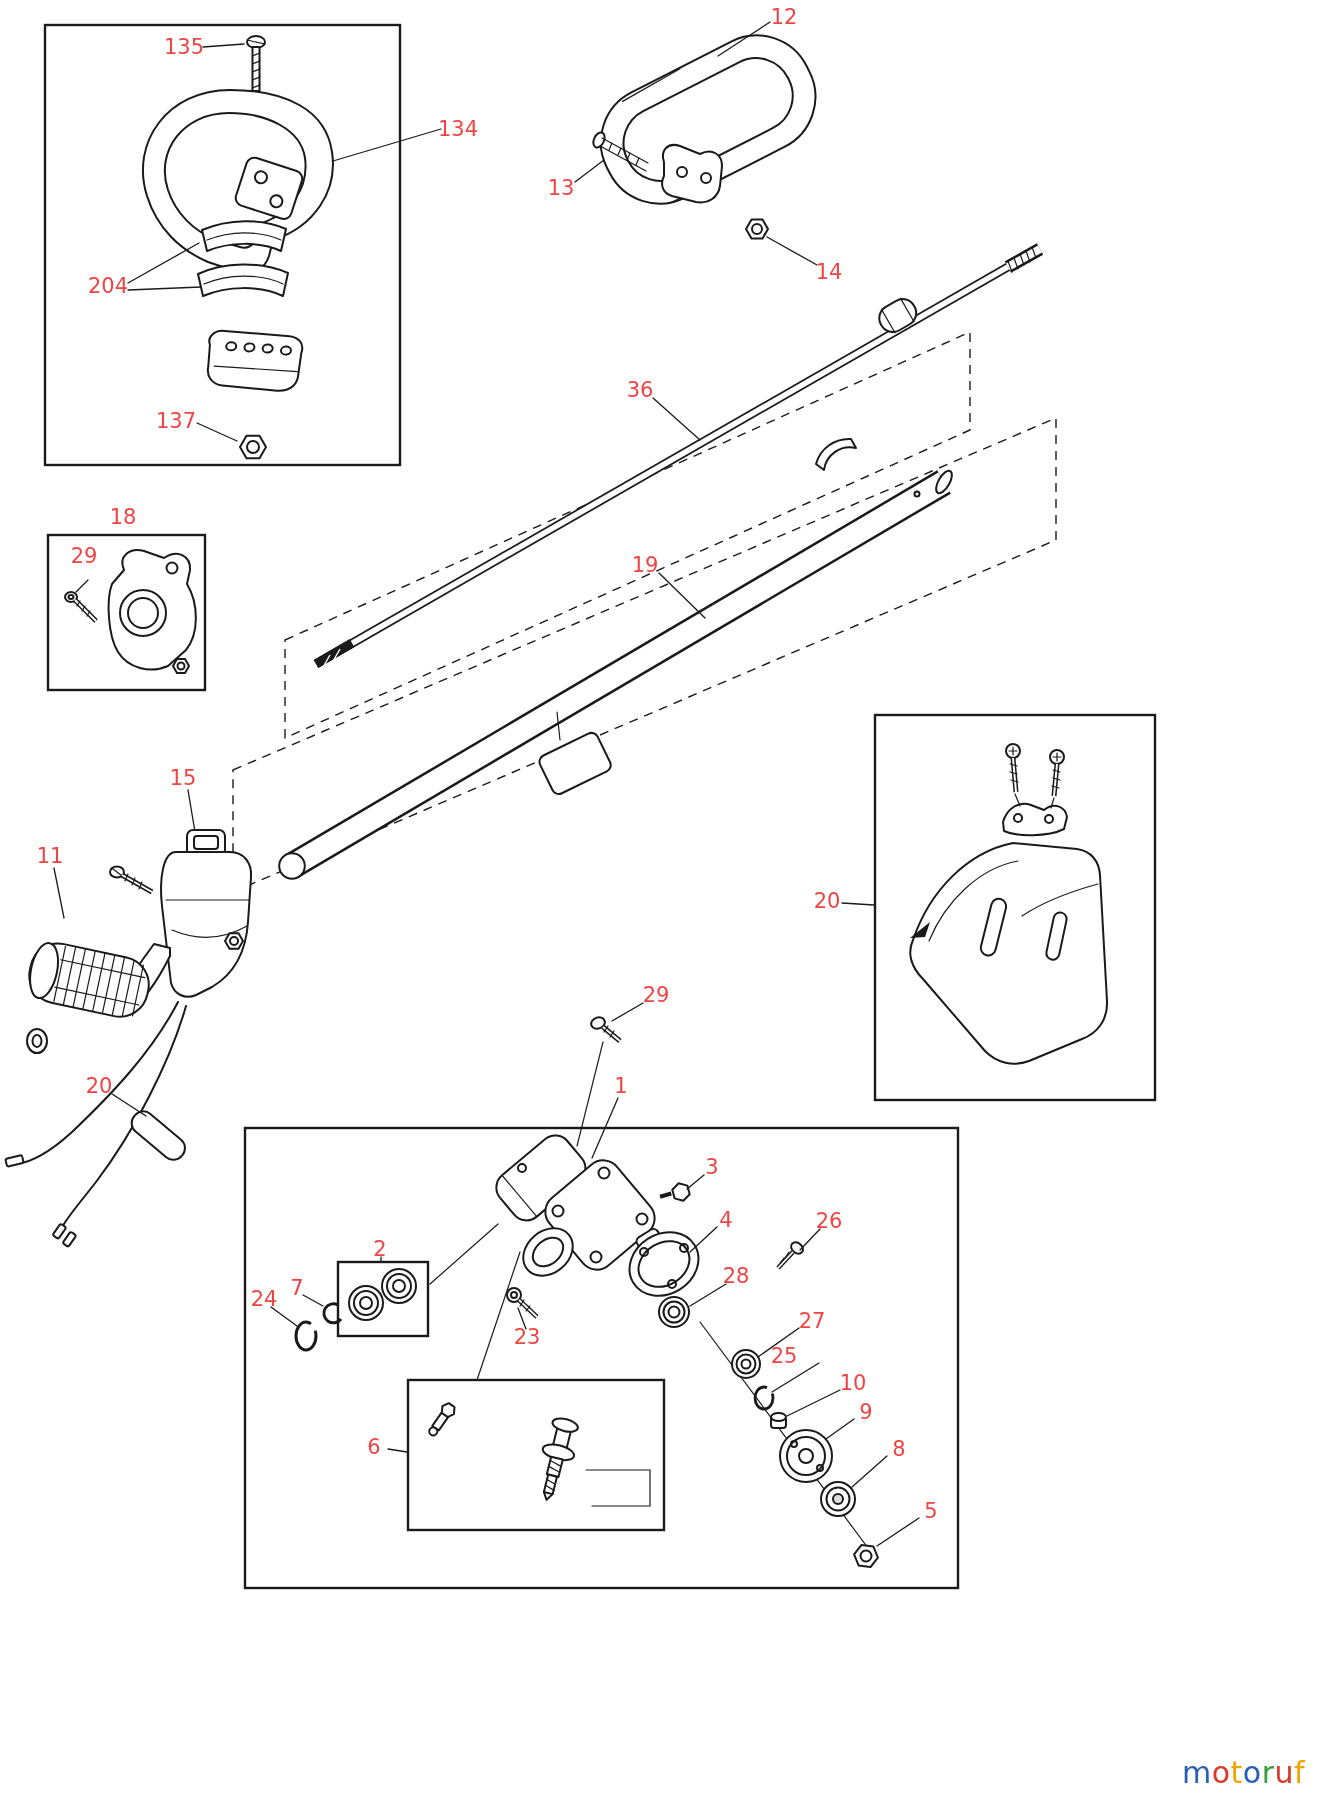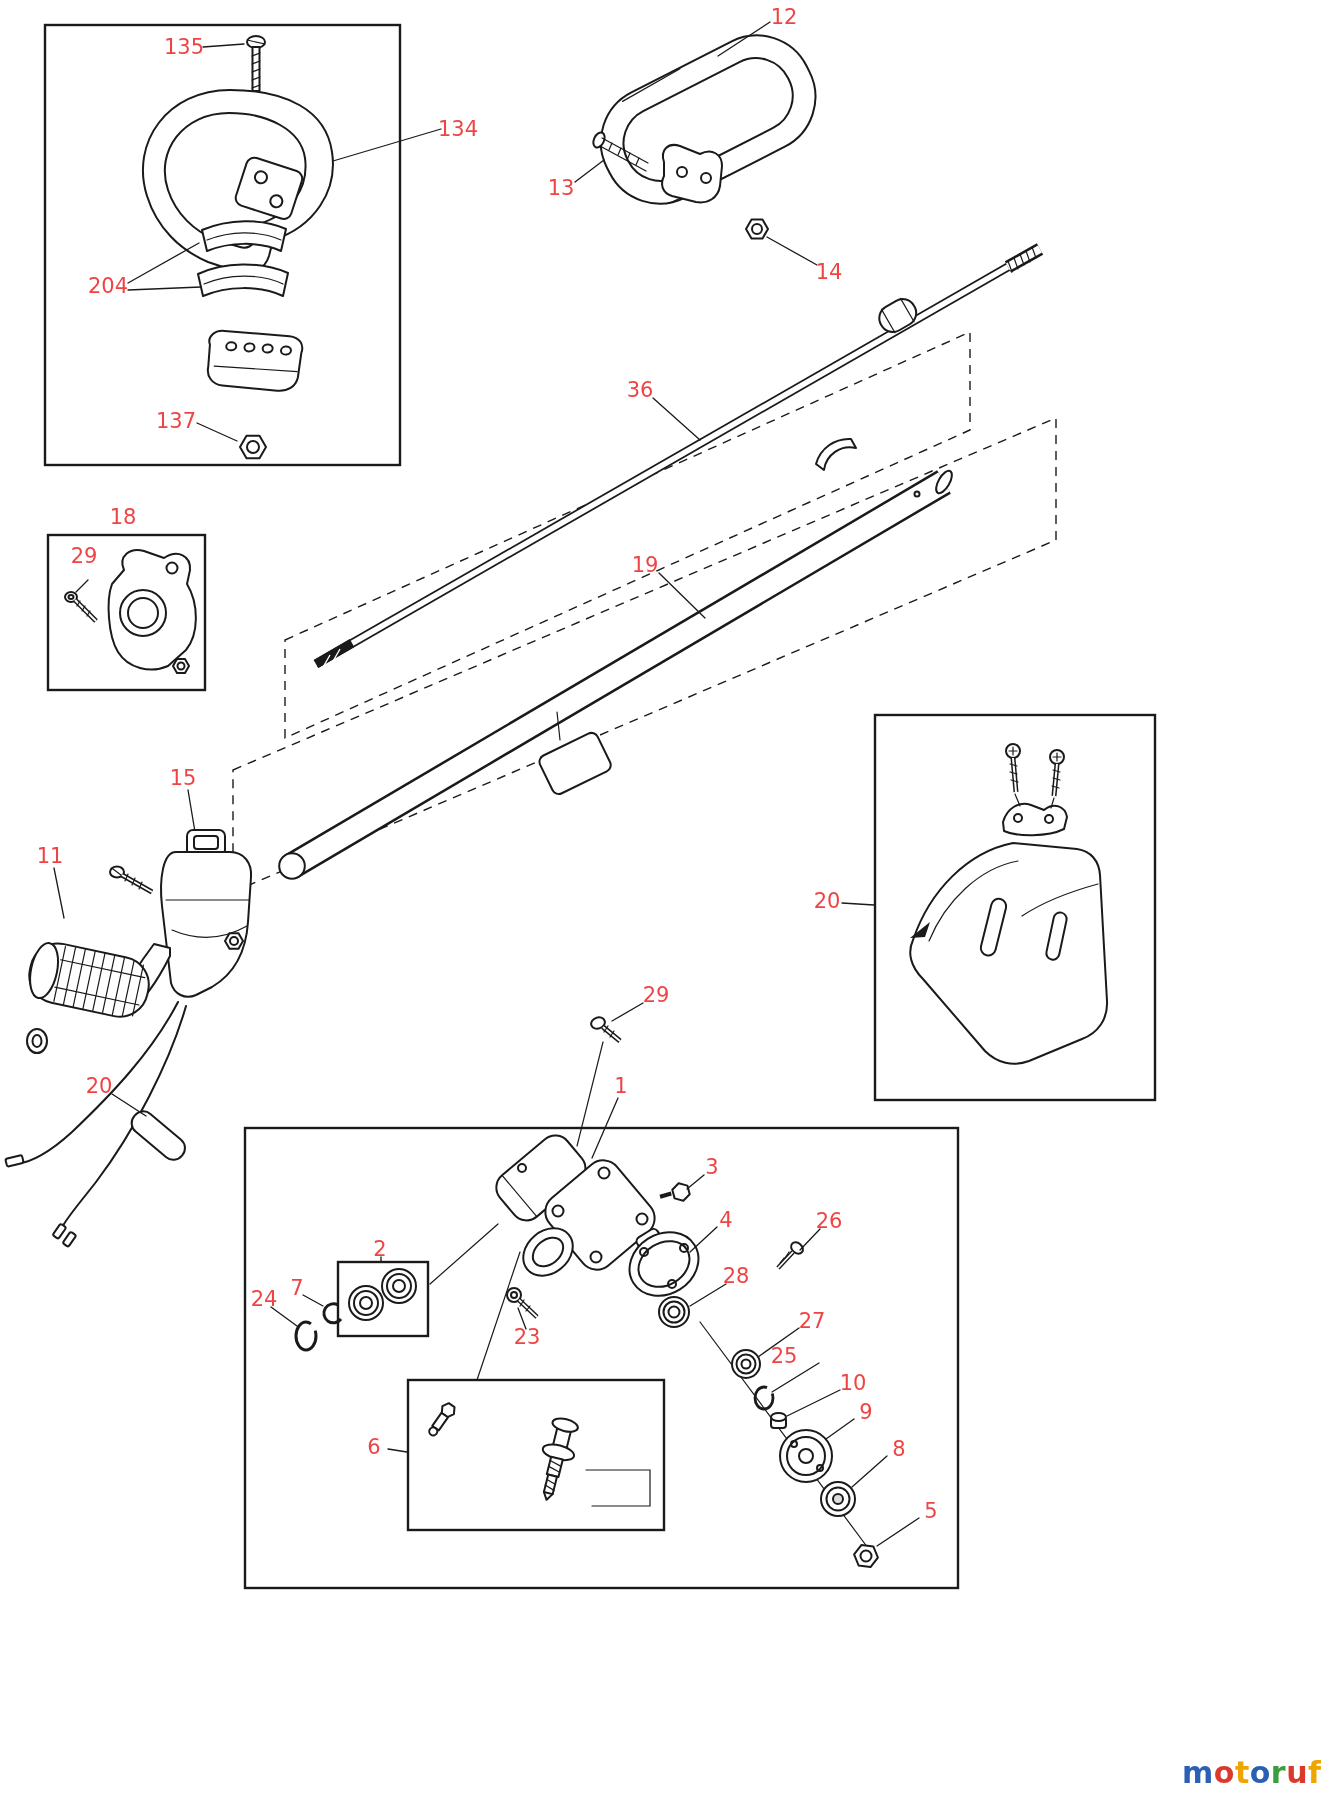"motoruf" .watermark { font-weight: bold -> normal }
